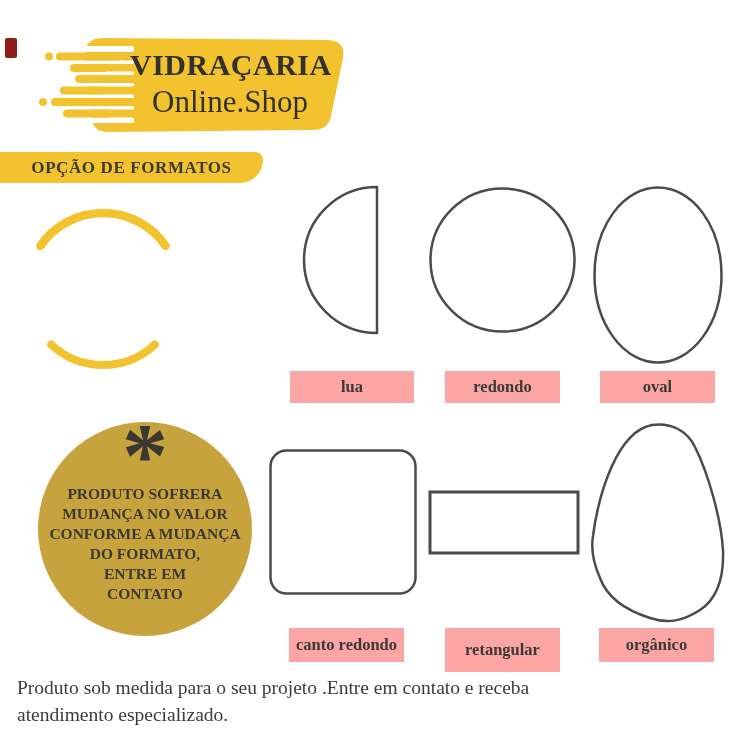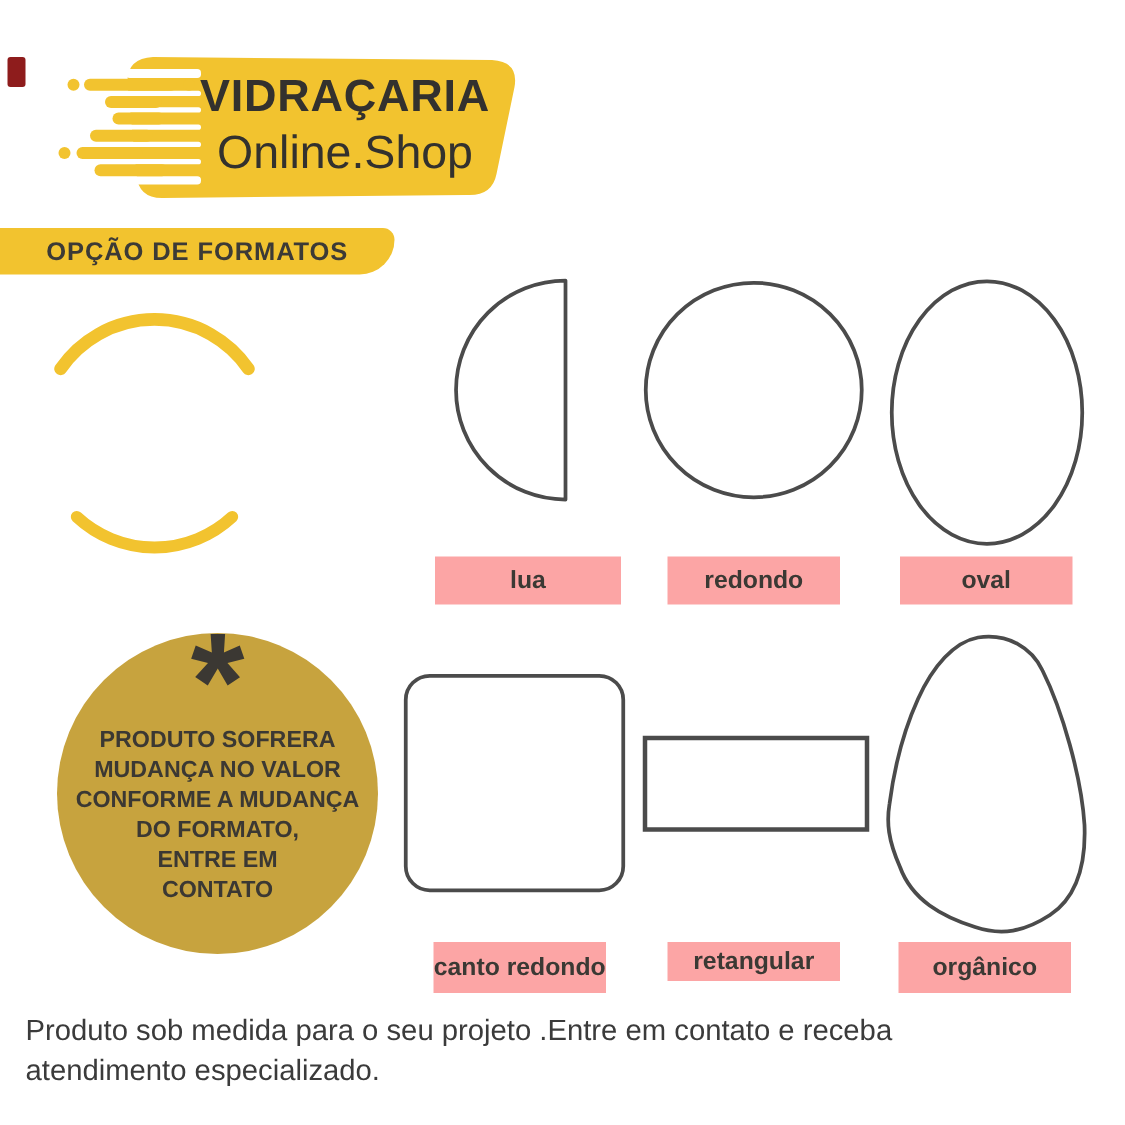"VIDRAÇARIA" .canvas { font-family: Liberation Sans, sans-serif -> Liberation Serif, serif }
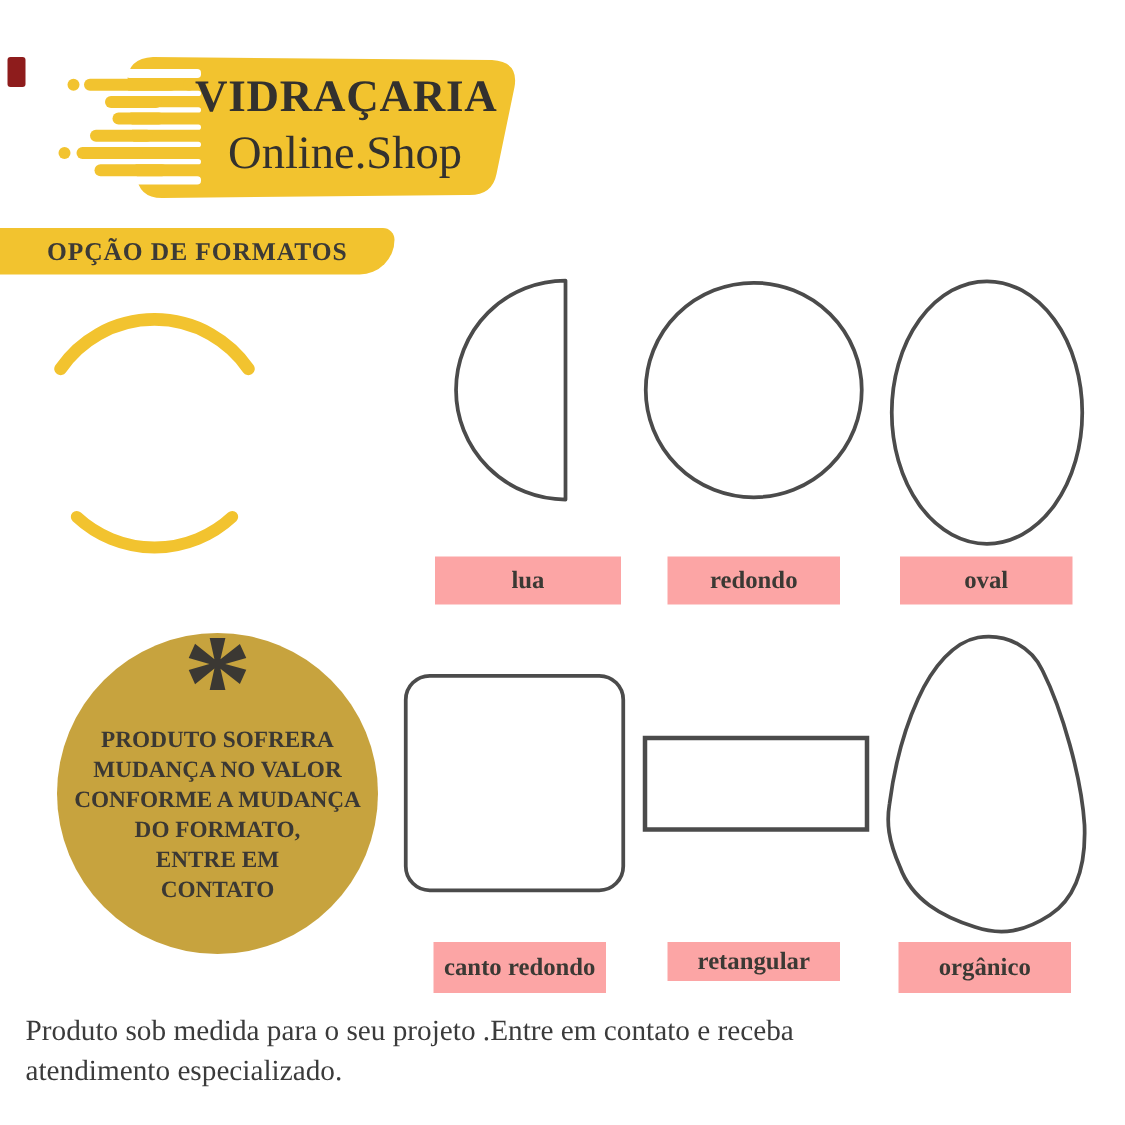"retangular" .tag-retangular { height: 26px -> 44px }
